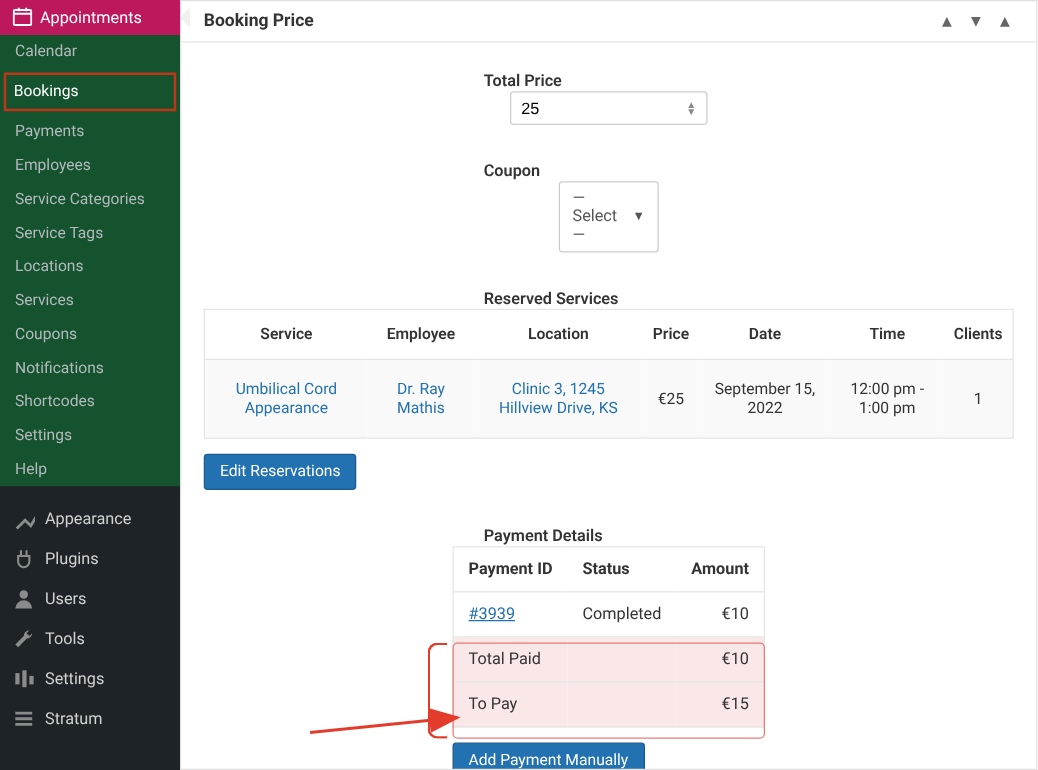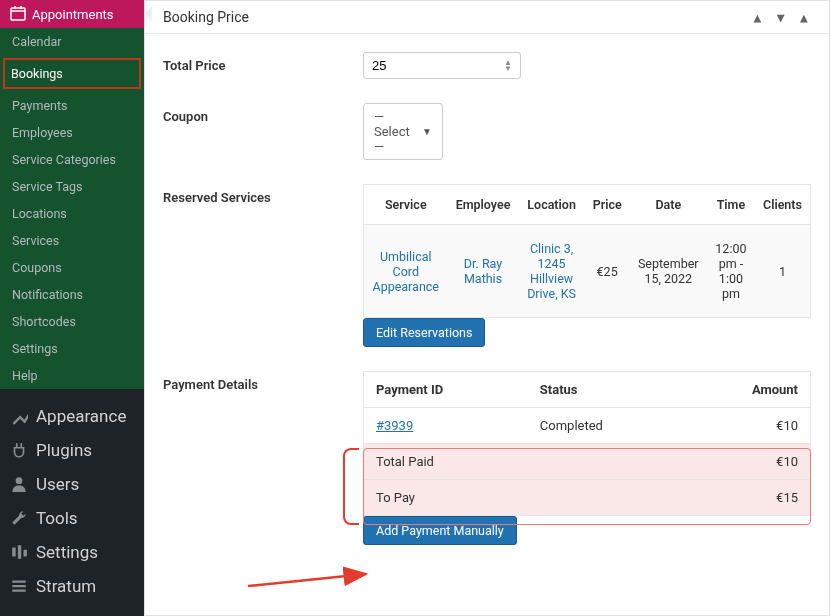"Booking Price" .panel-head h2 { font-weight: 400 -> 700 }
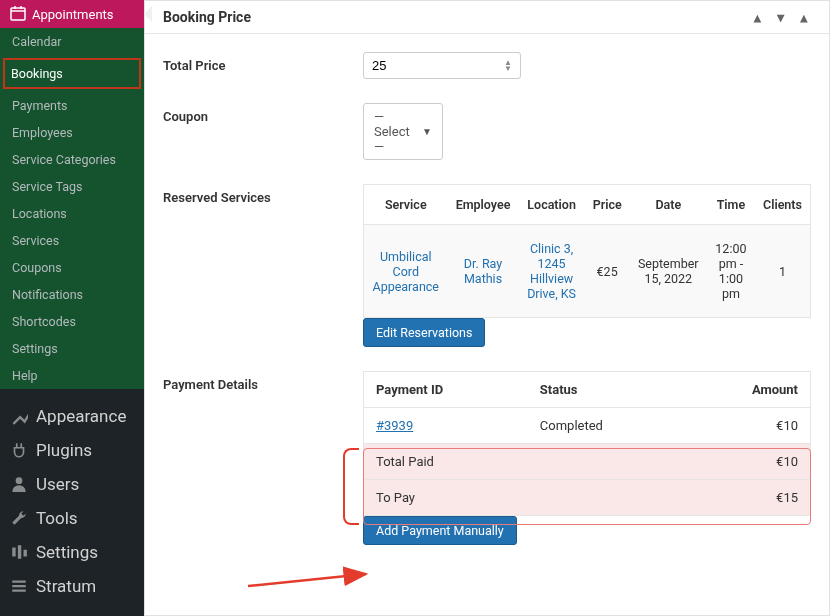"Total Price" .row { align-items: flex-start -> center; flex-direction: none -> column }
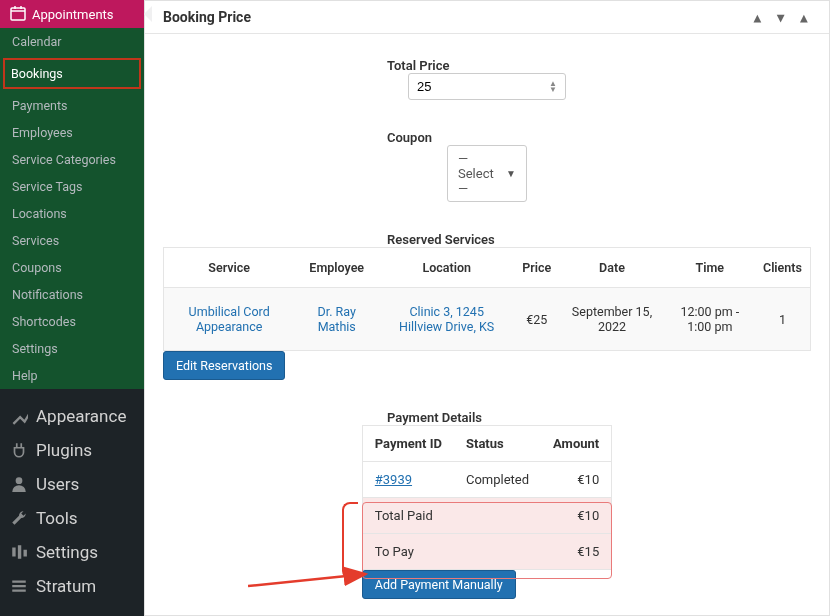"Edit Reservations" .btn { margin-top: 0 -> 12px }
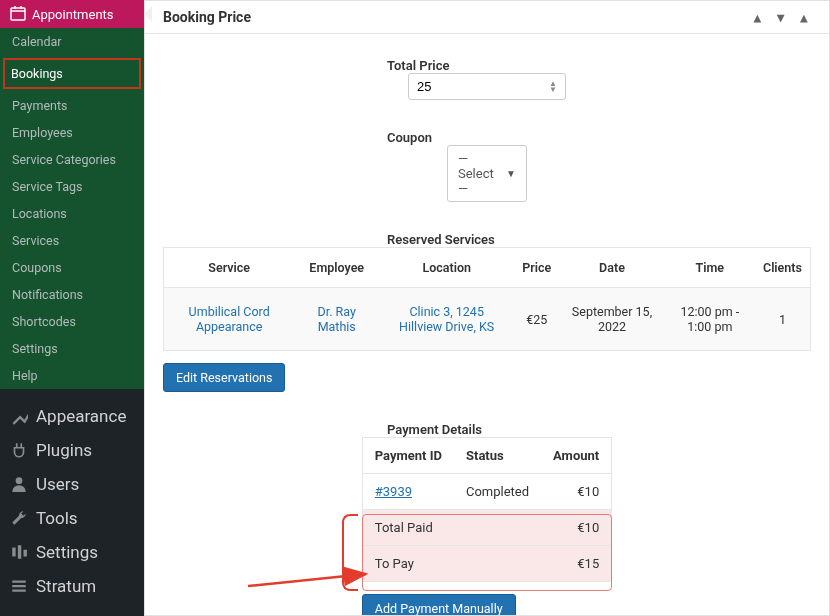"Appearance" .mainmenu .item { font-size: 17px -> 13px }
